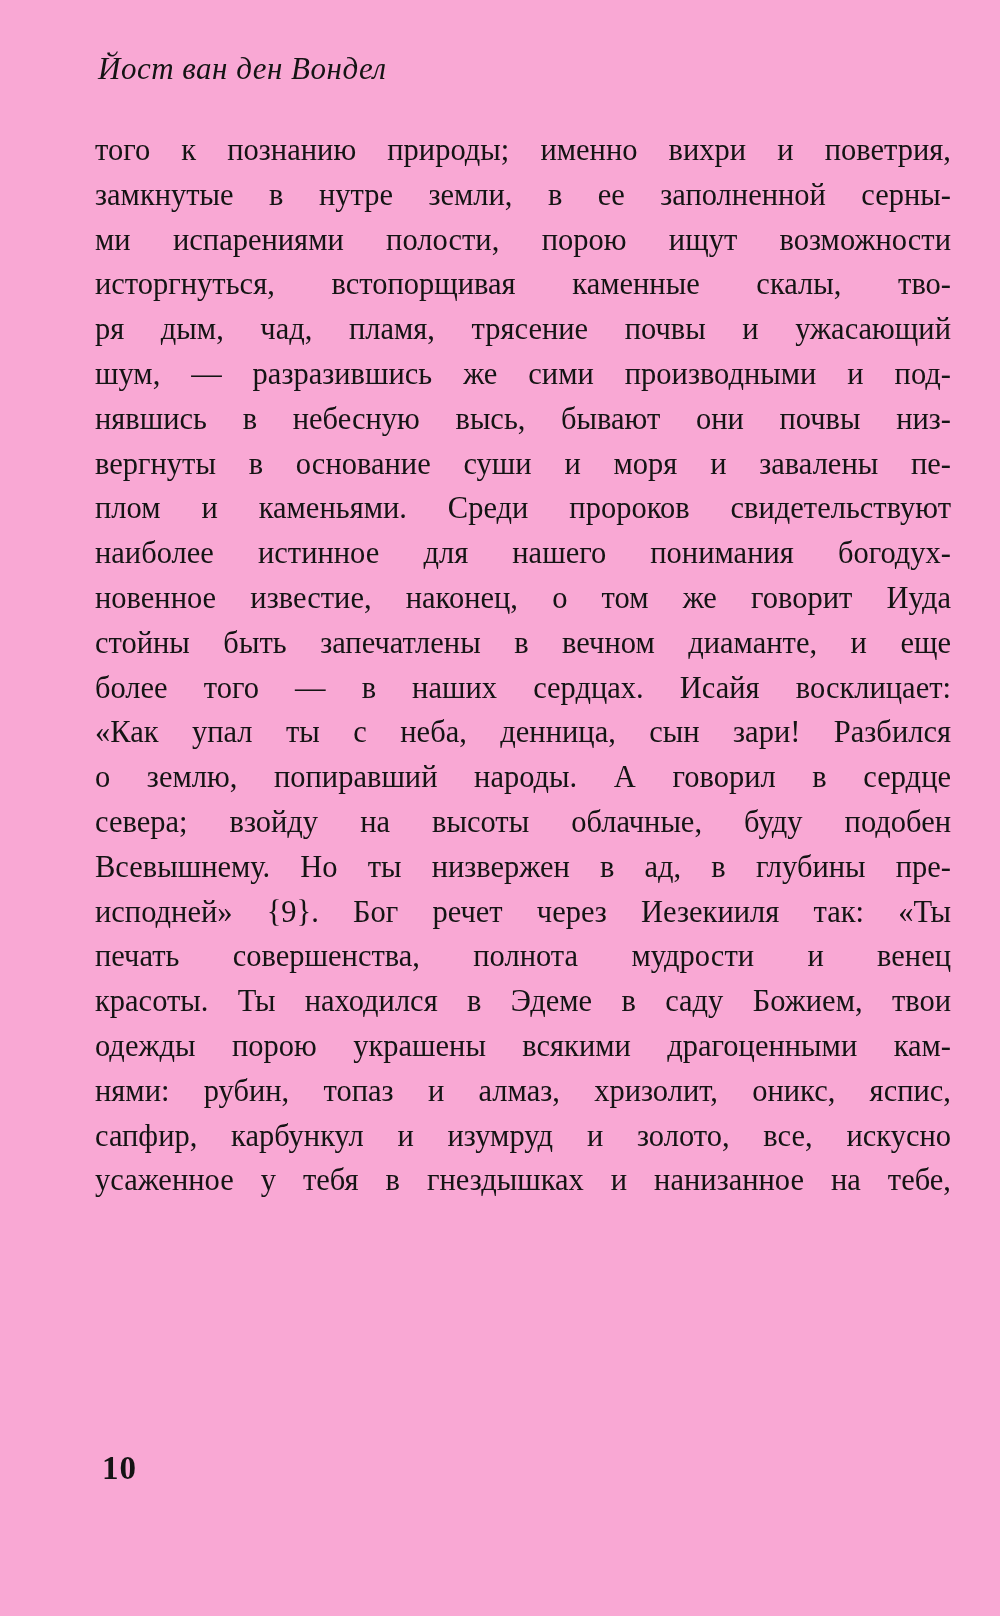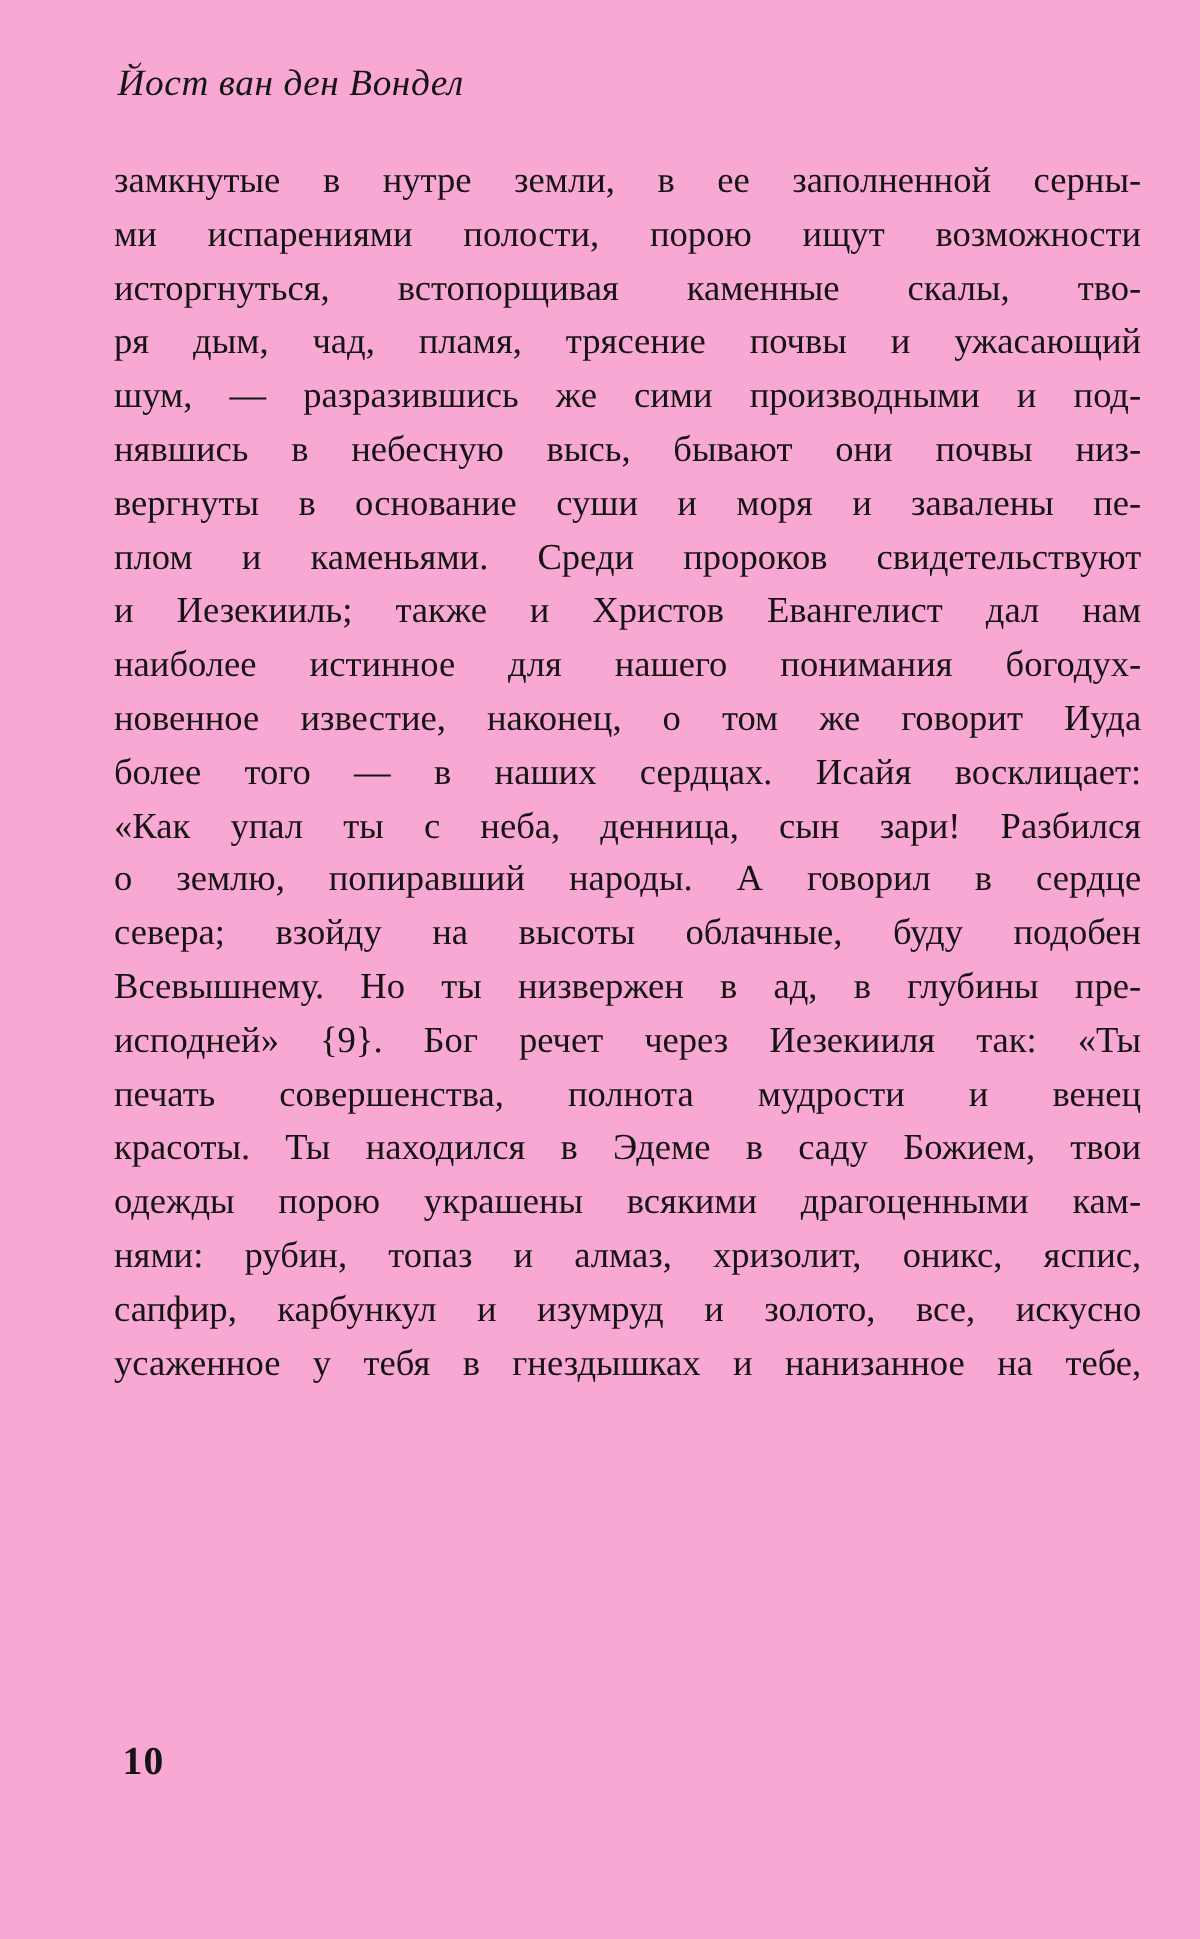"того к познанию природы; именно" div.line { html: none -> <div>того к познанию природы; именно вихри и поветрия,</div> }
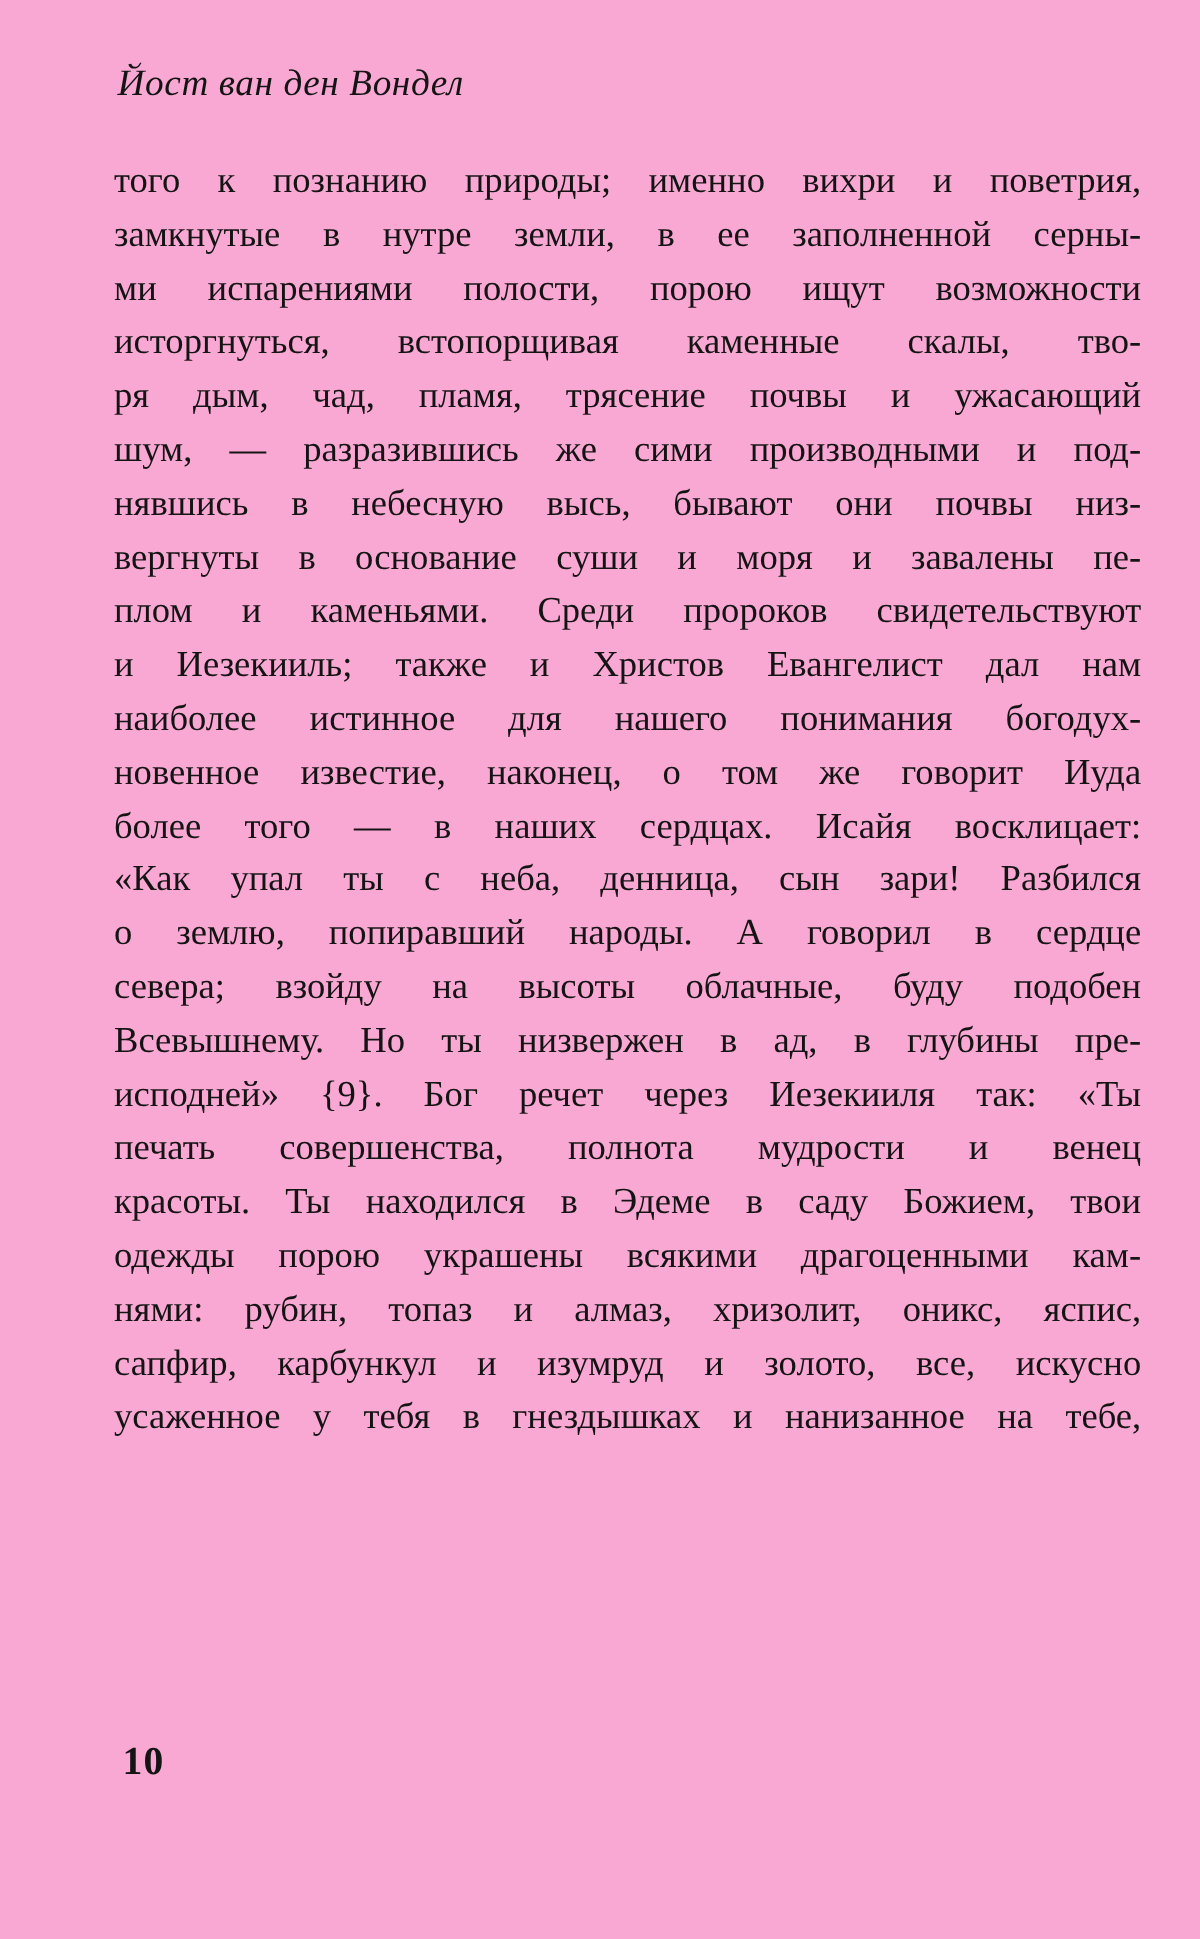"и Иезекииль; также и Христов" div.line { html: <div>и Иезекииль; также и Христов Евангелист дал нам</div> -> none }
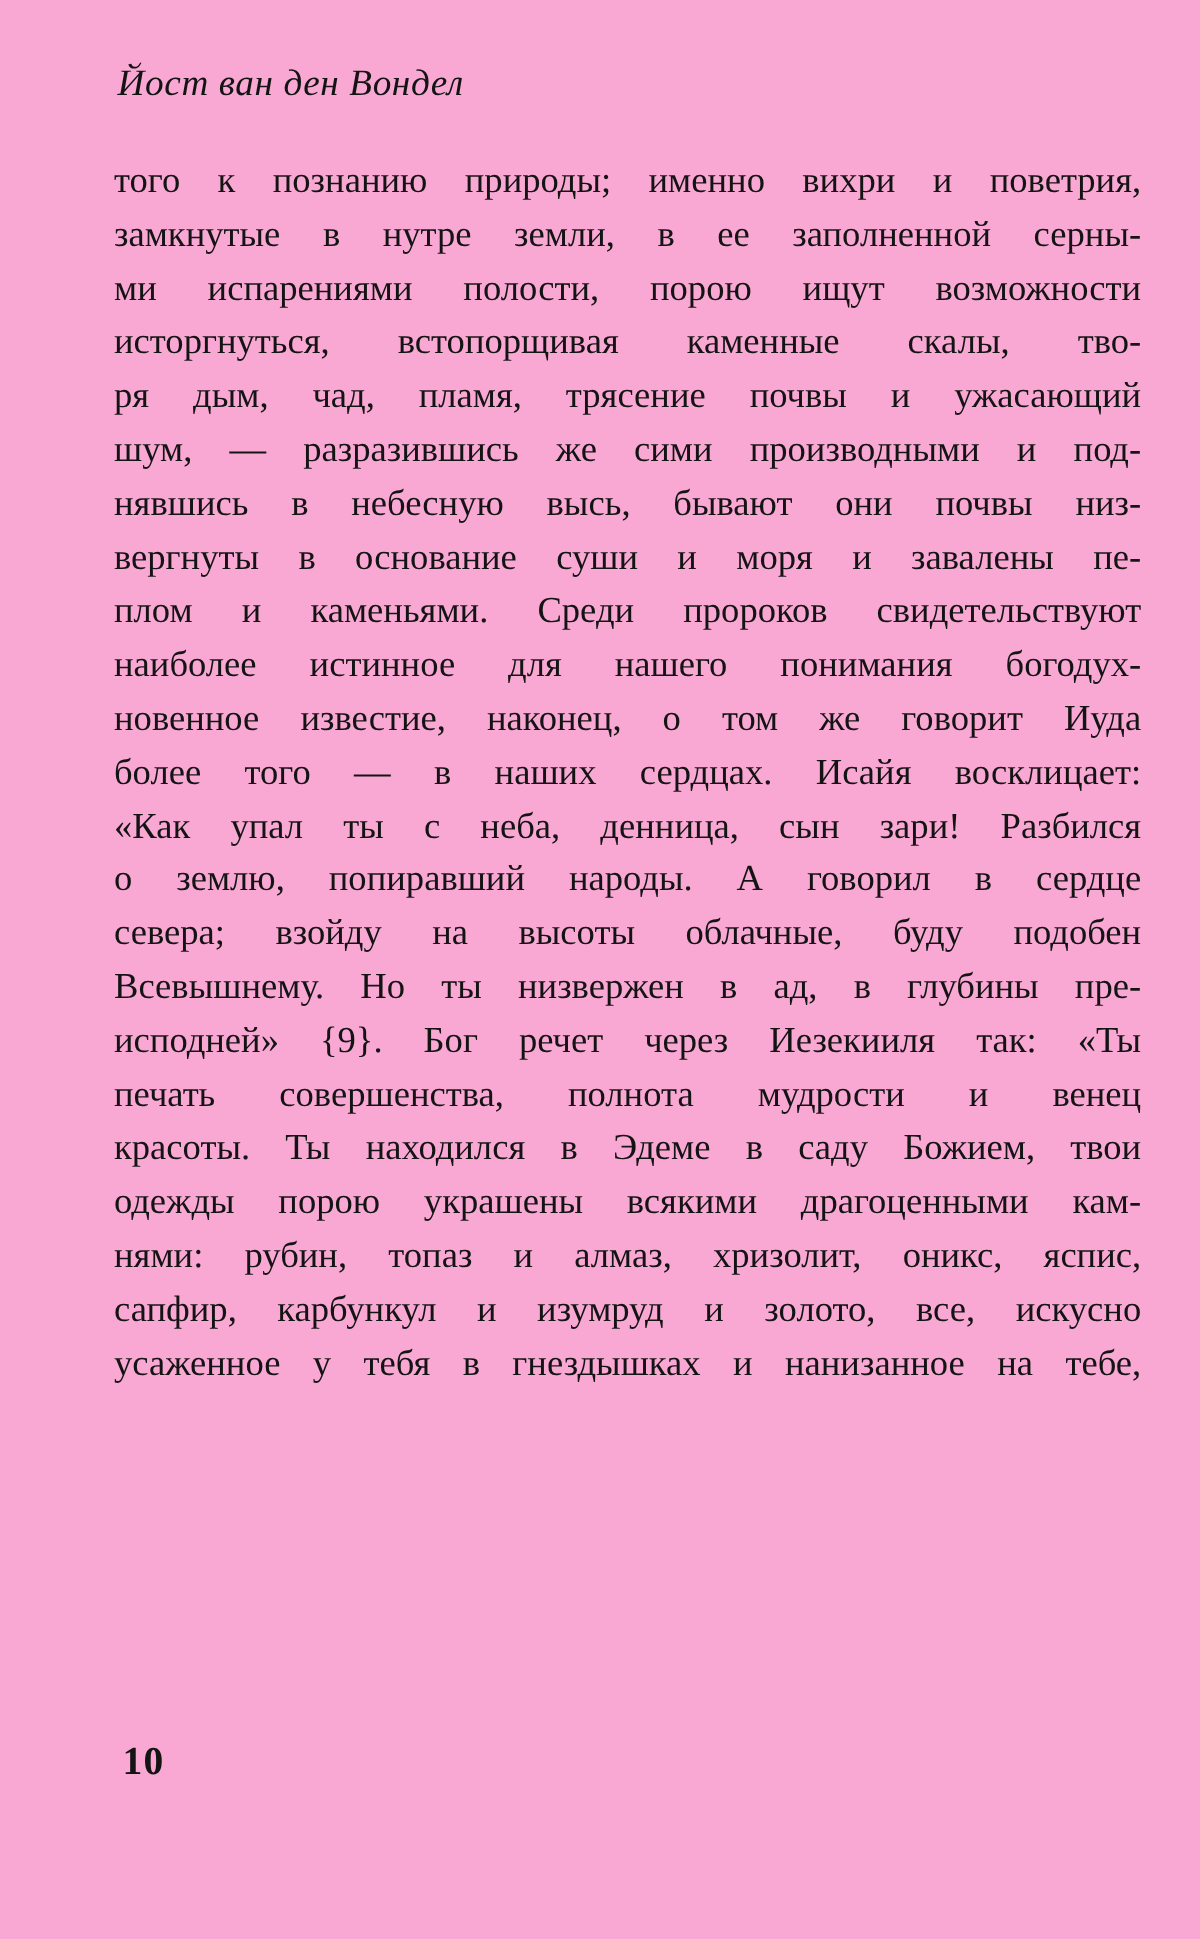"стойны быть запечатлены в вечном" div.line { html: none -> <div>стойны быть запечатлены в вечном диаманте, и еще</div> }
